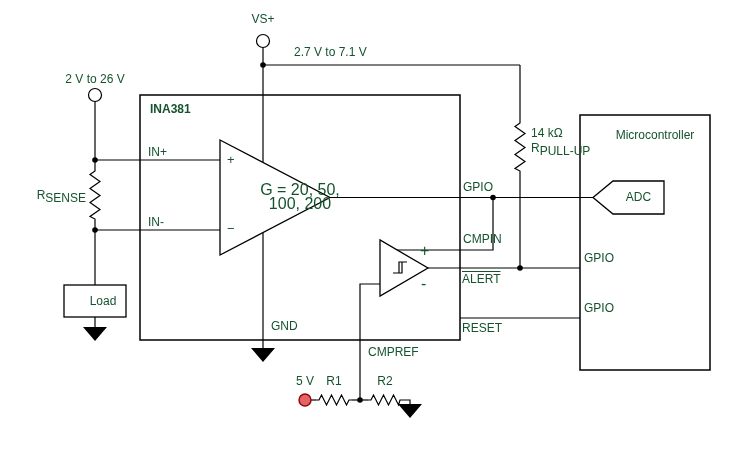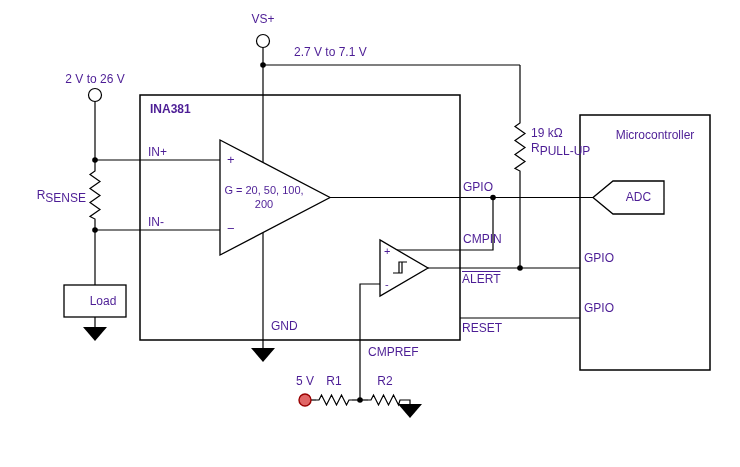"VS+" #canvas { color: #4c1d95 -> #14532d }
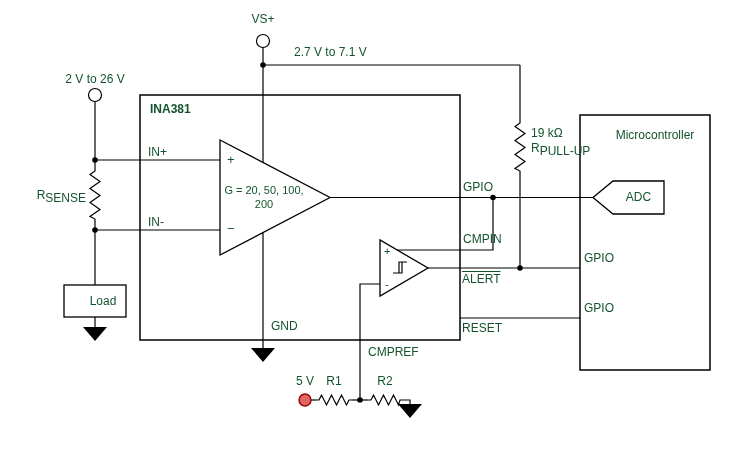"19 kΩ" div.lbl { text: 19 -> 14 }
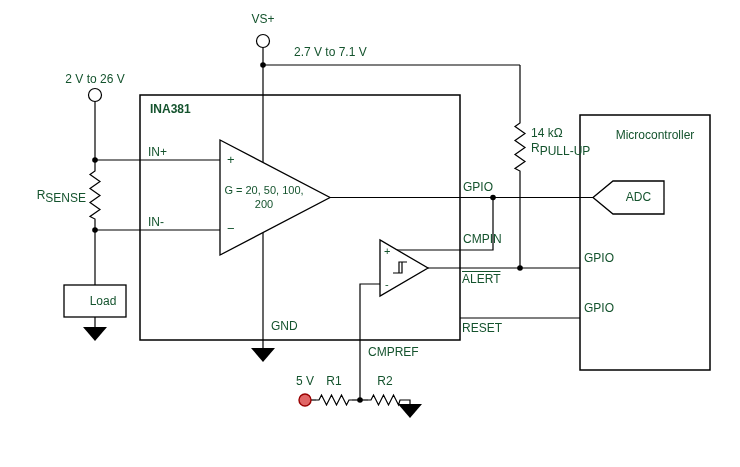"G = 20, 50, 100," .lbl.small { font-size: 11px -> 16px; padding-left: none -> 36px }
